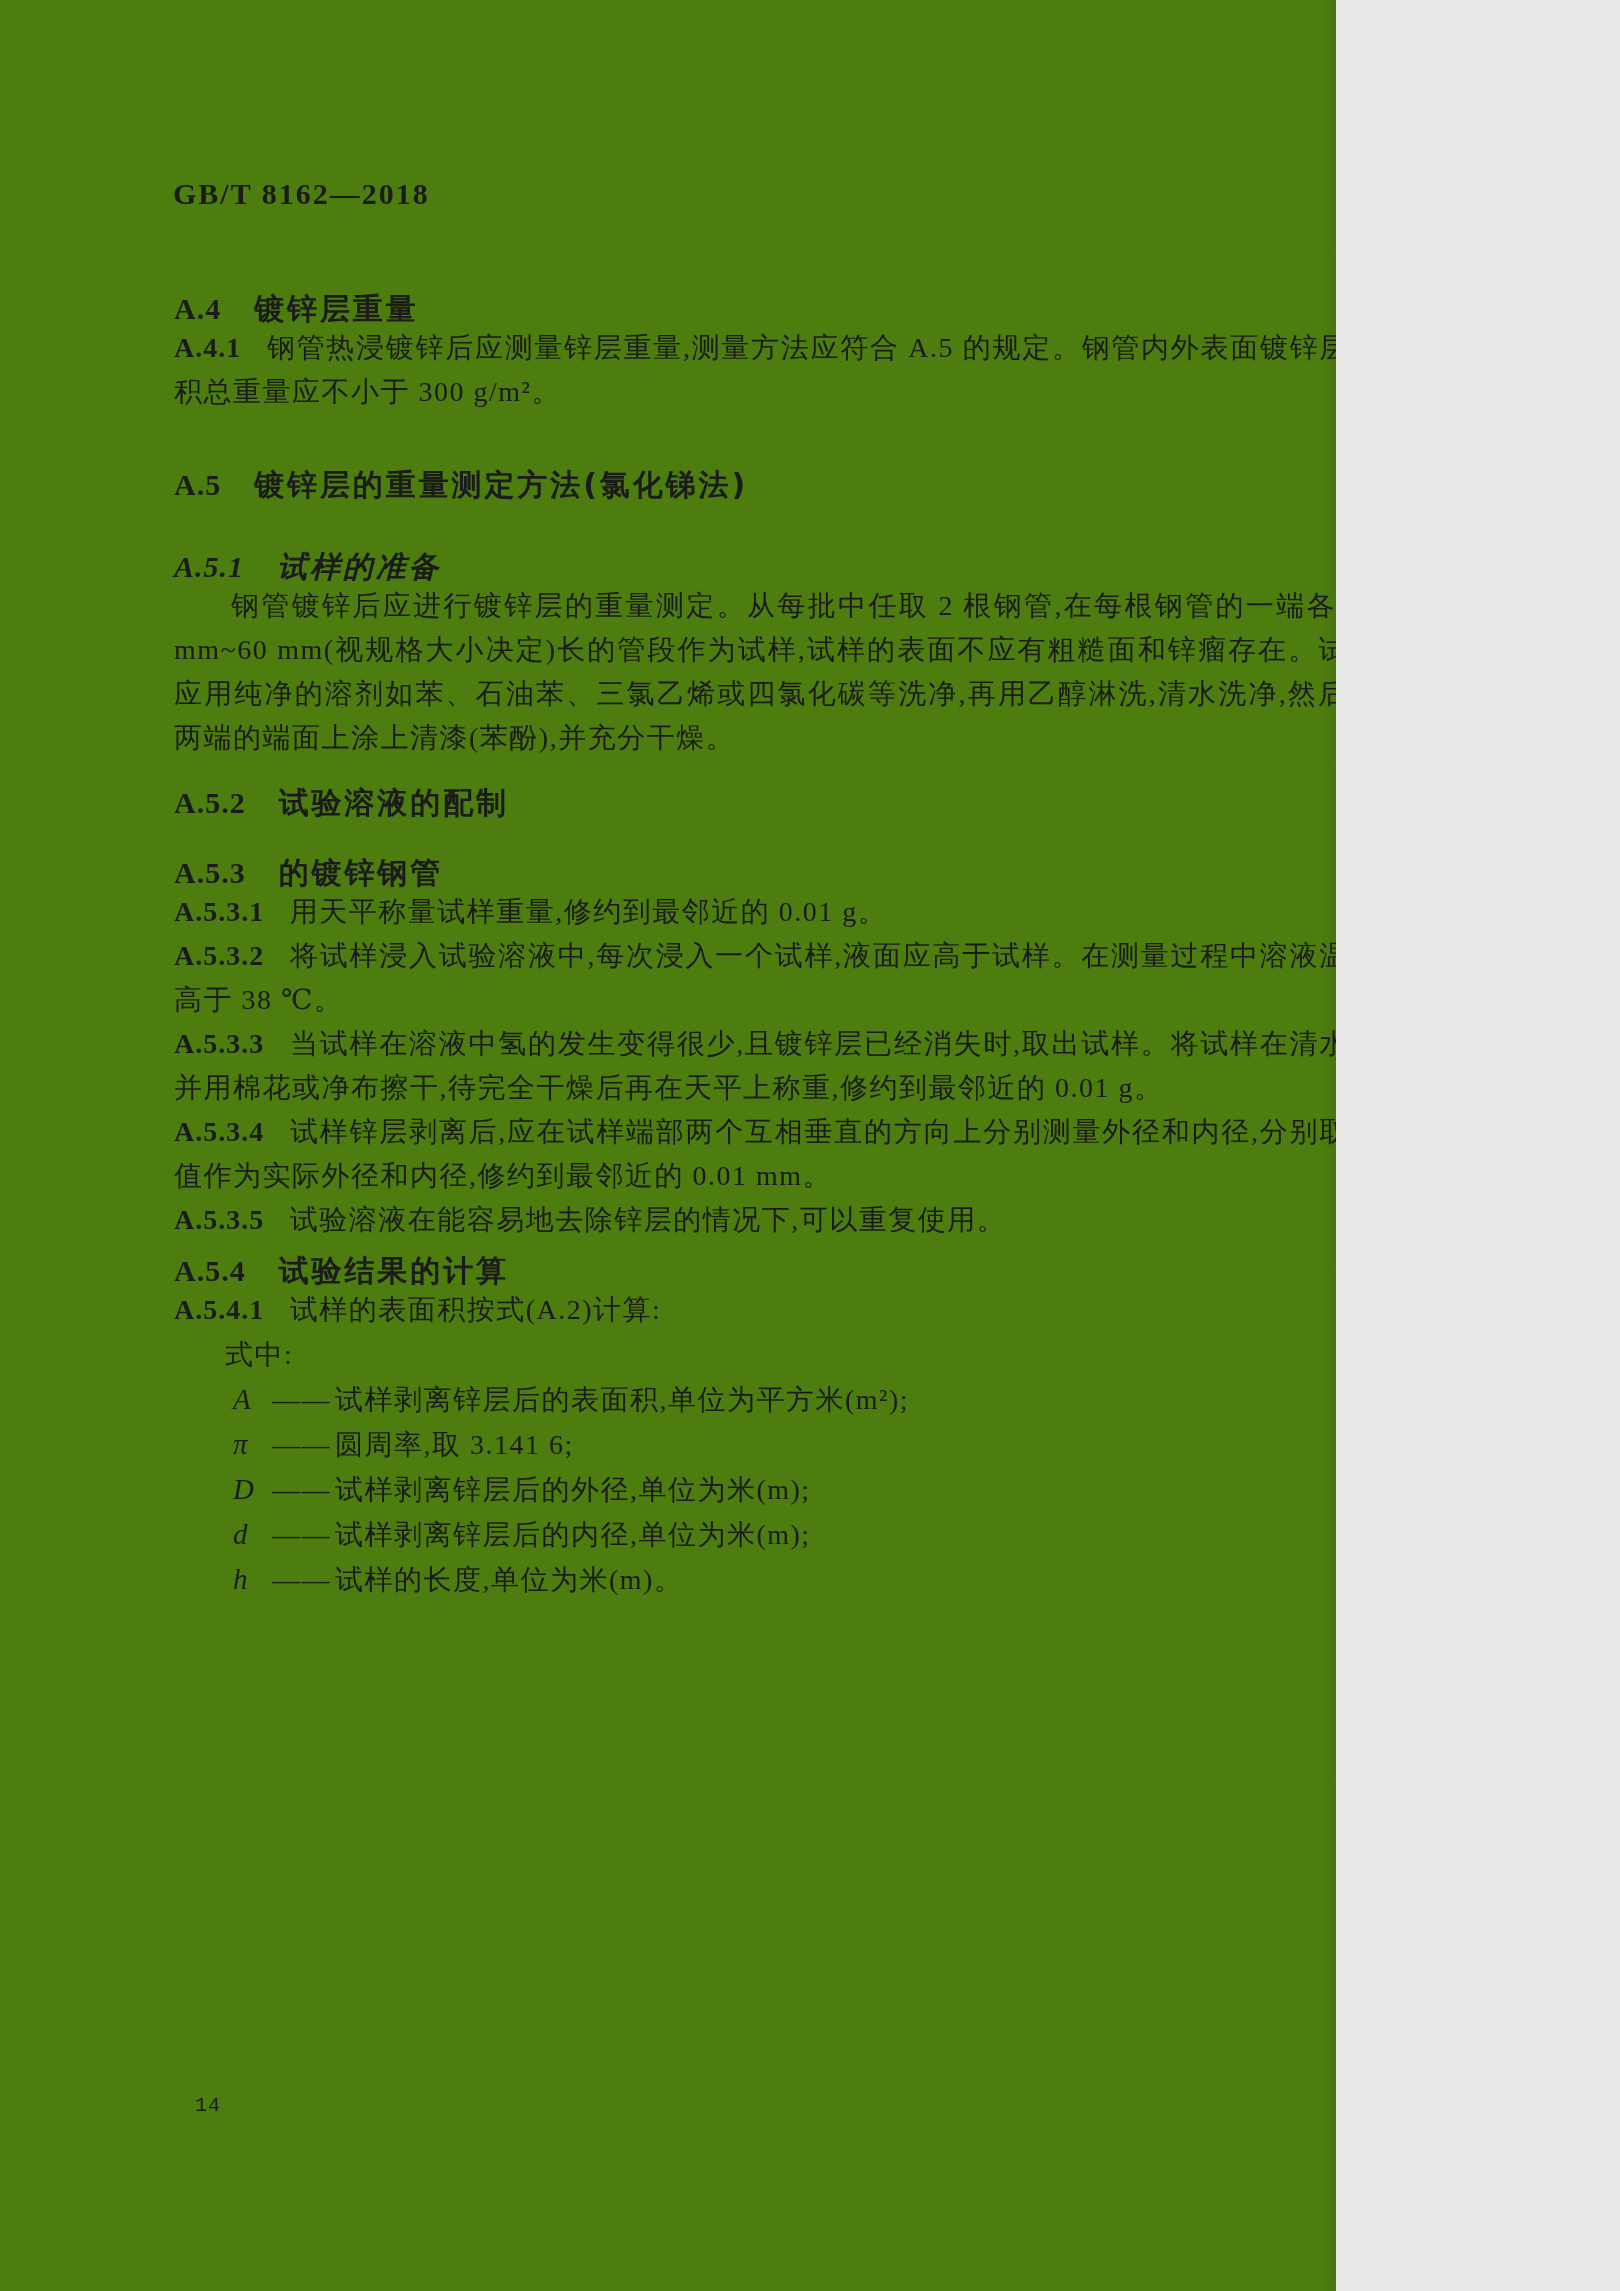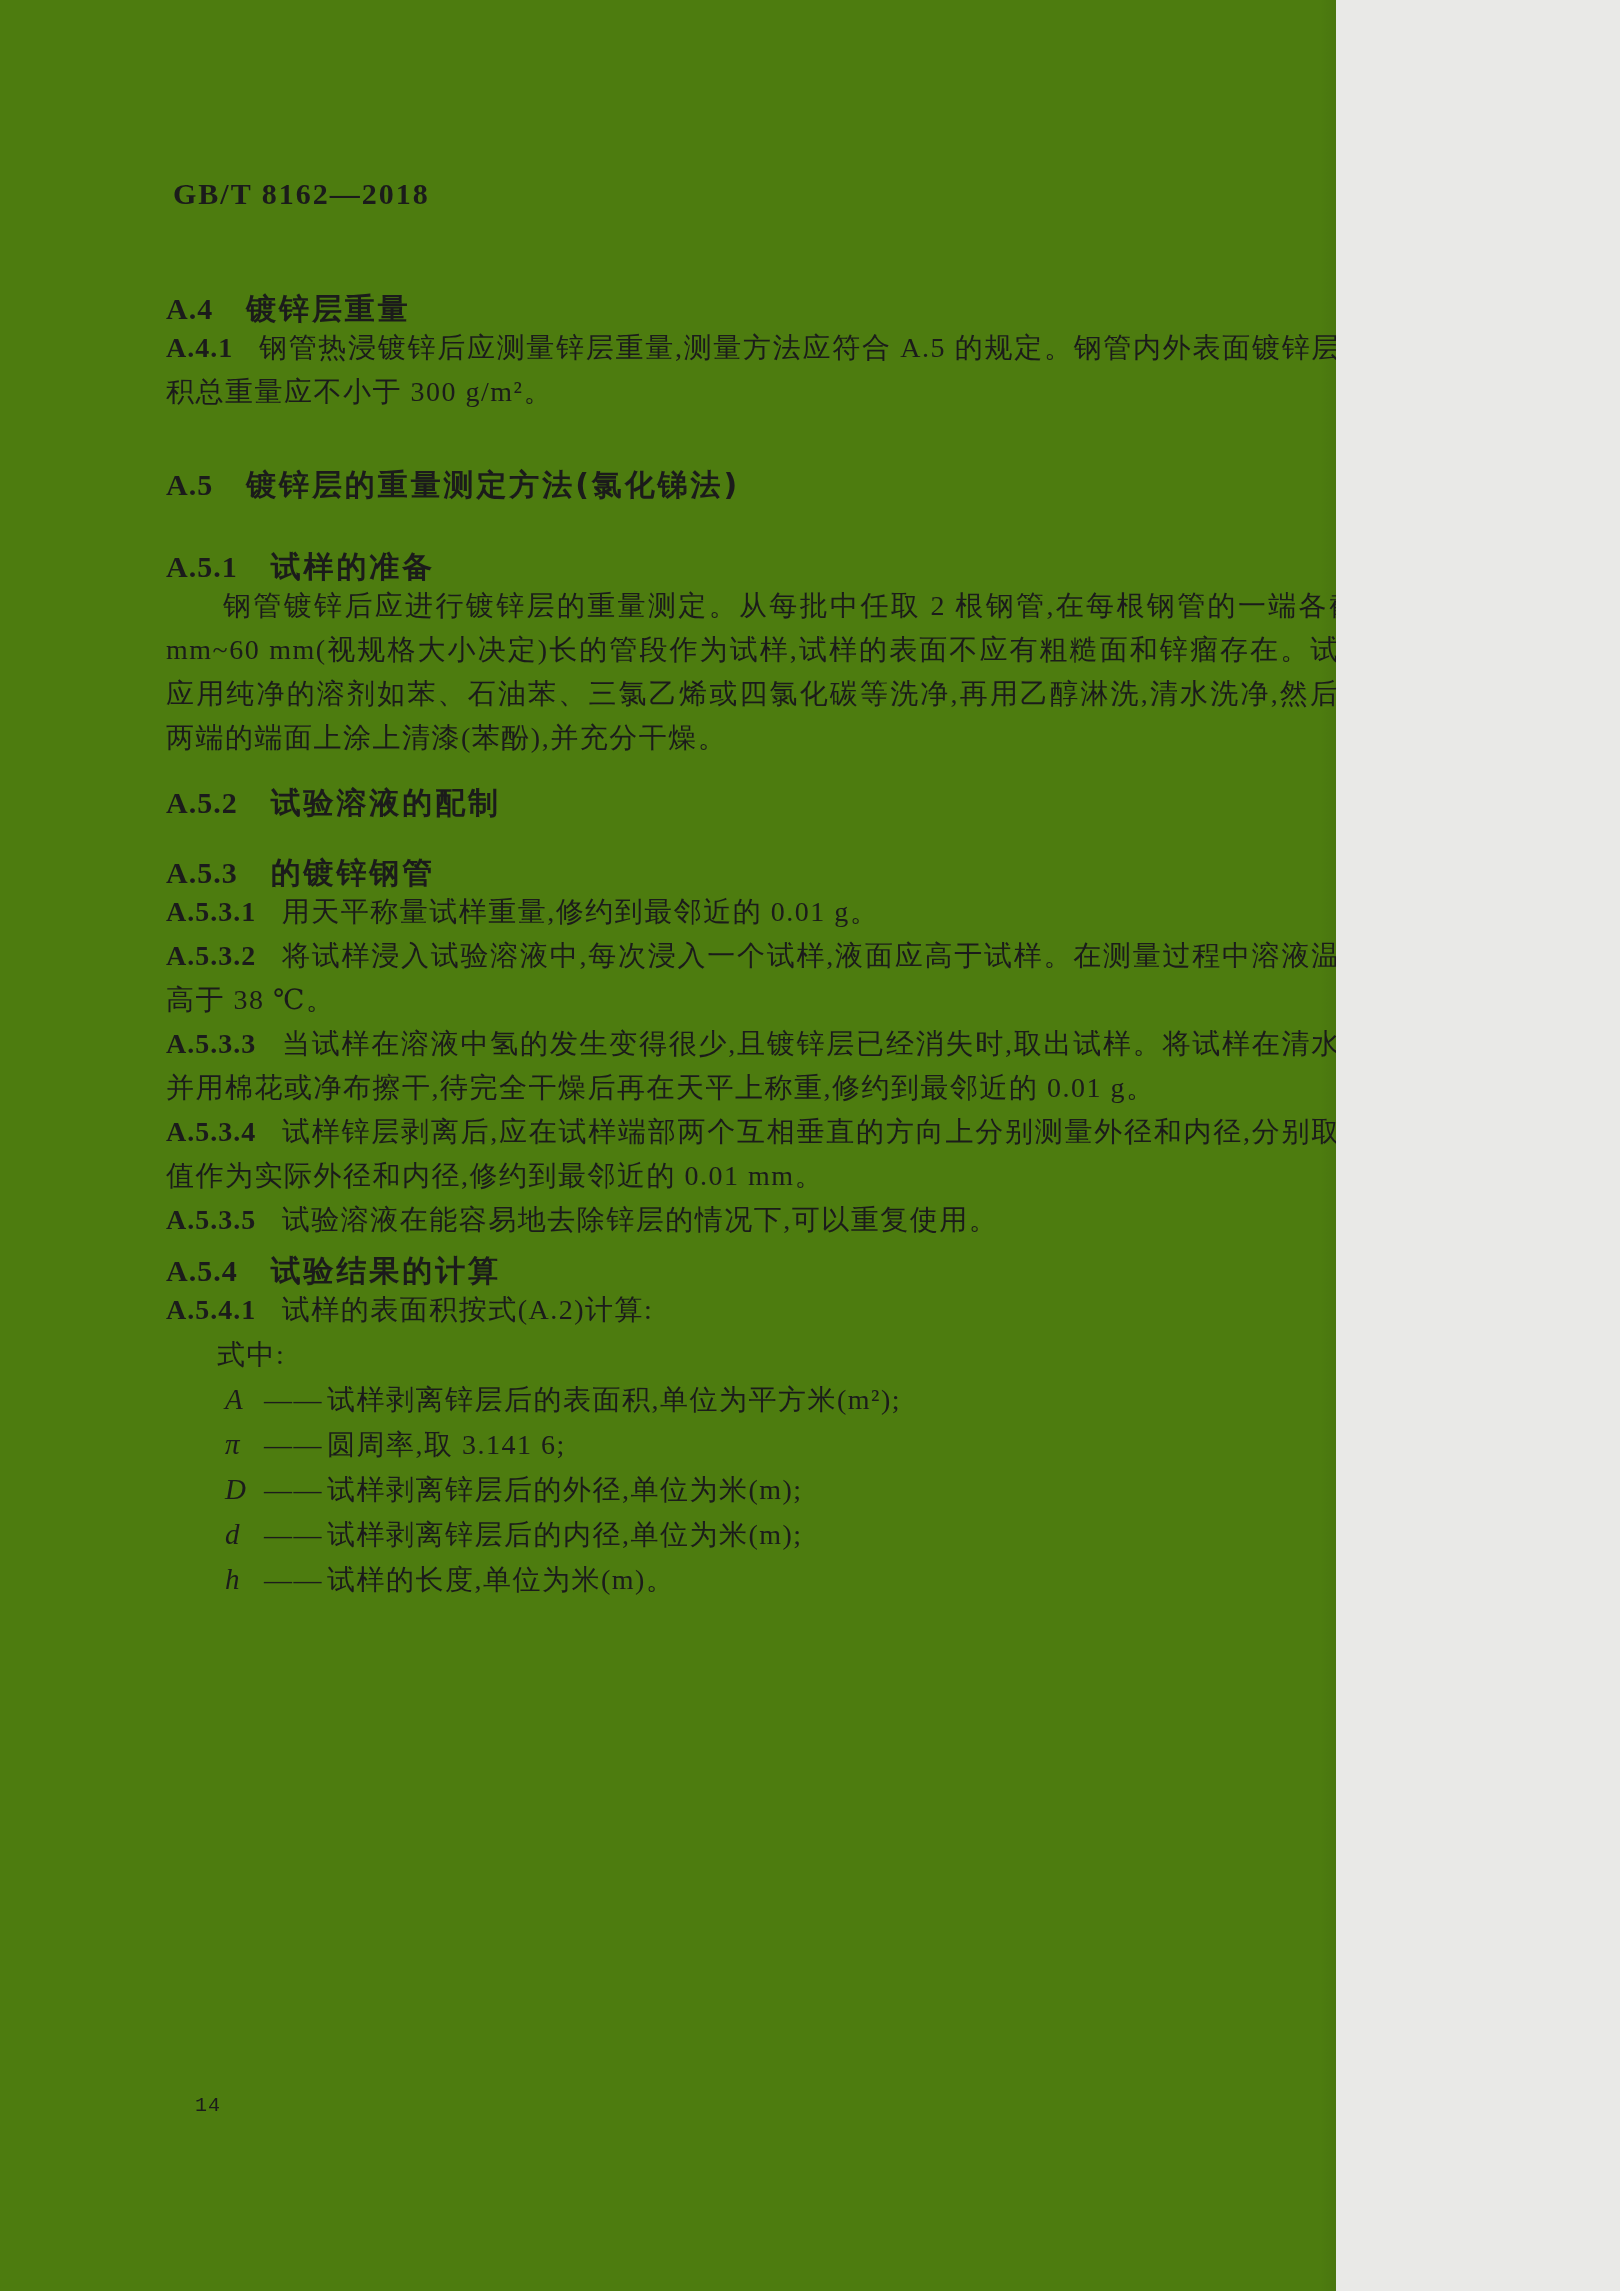"A.4 镀锌层重量" .content { left: 166px -> 174px }
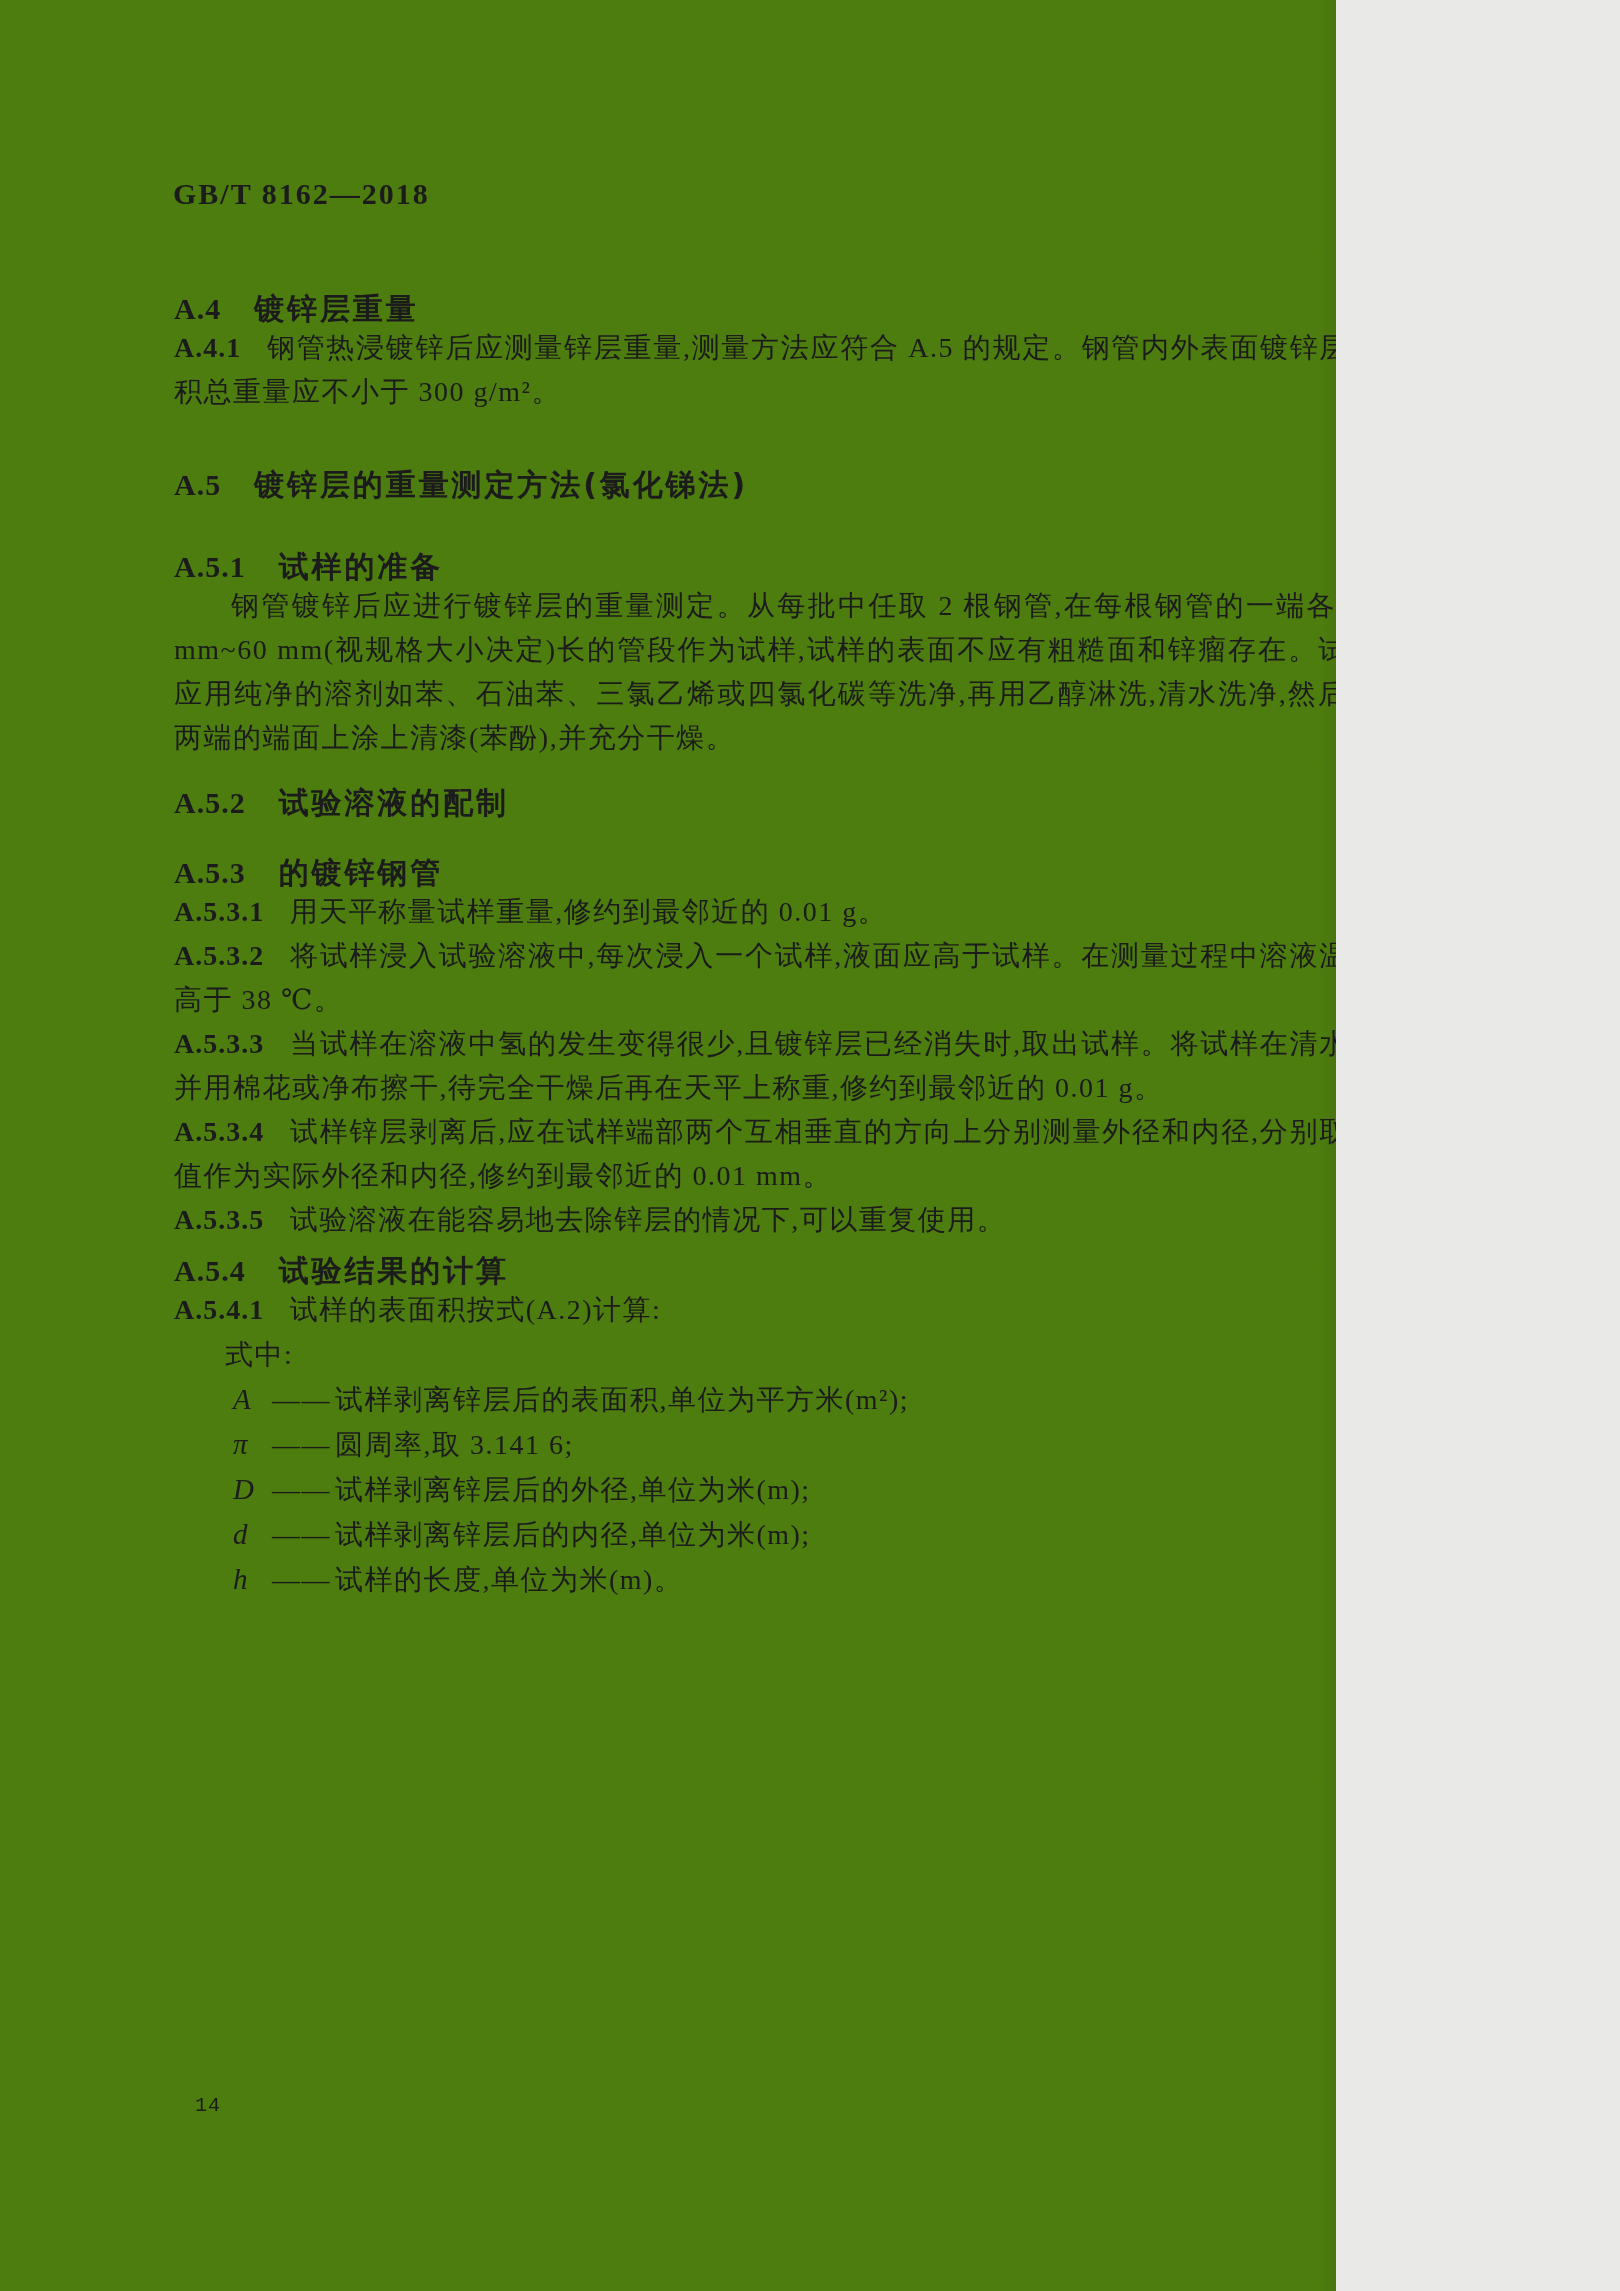"A.5.1 试样的准备" .b-h-a51 { font-style: none -> italic }
